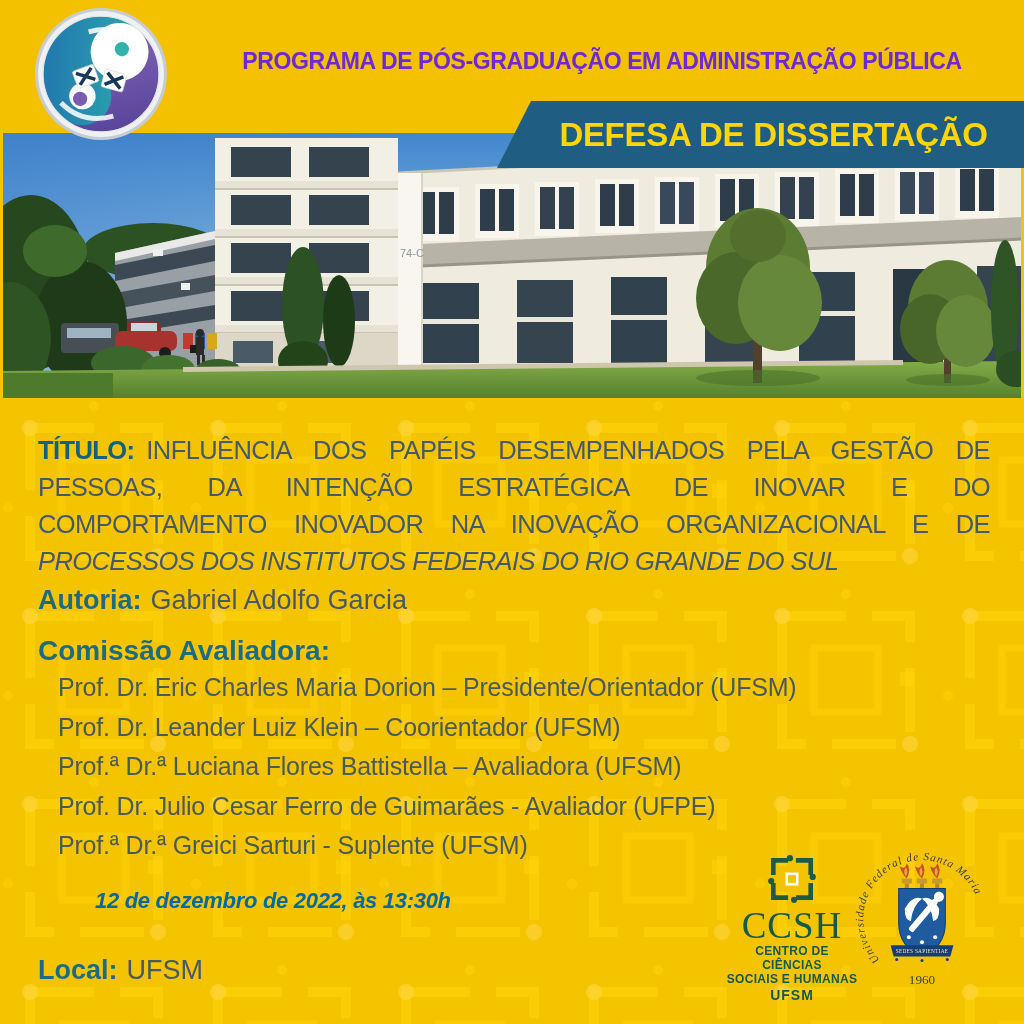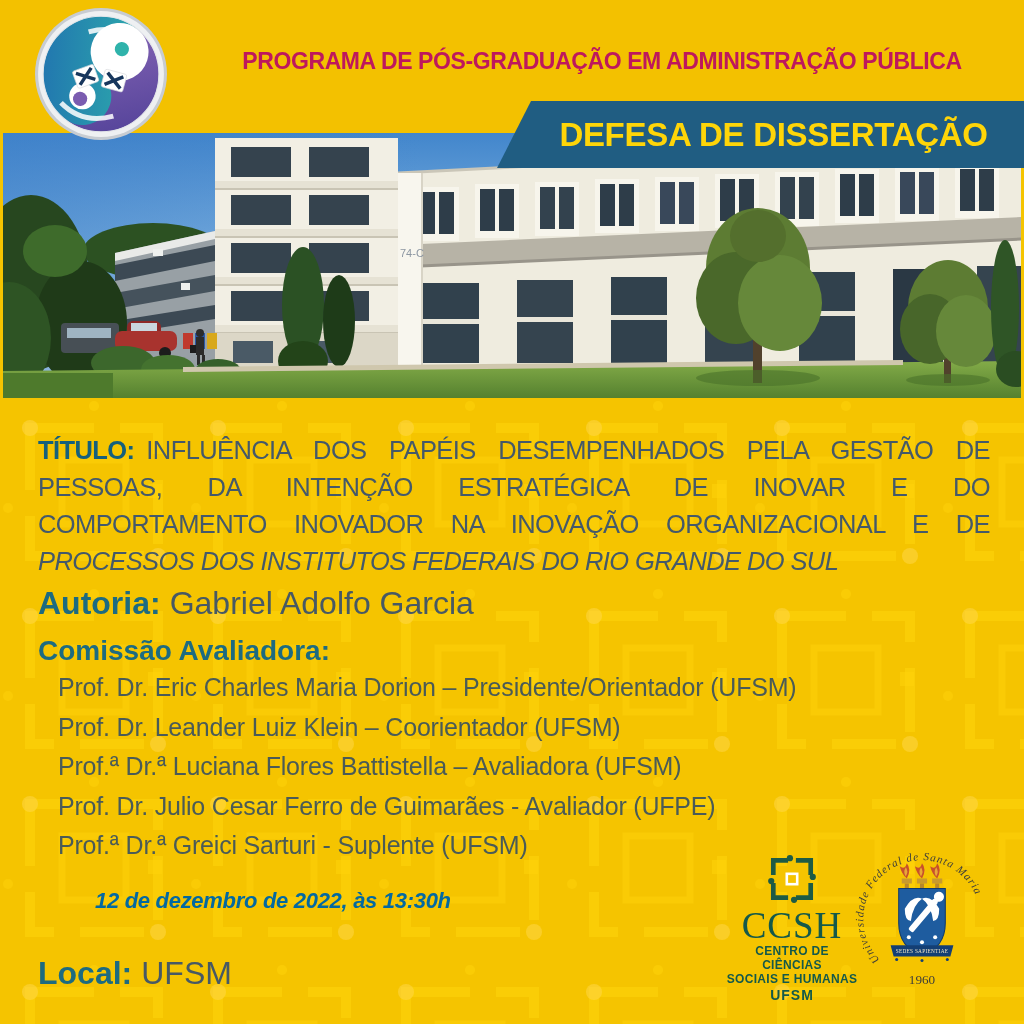"PROGRAMA DE PÓS-GRADUAÇÃO EM" .program-title { color: #be185d -> #6d28d9 }
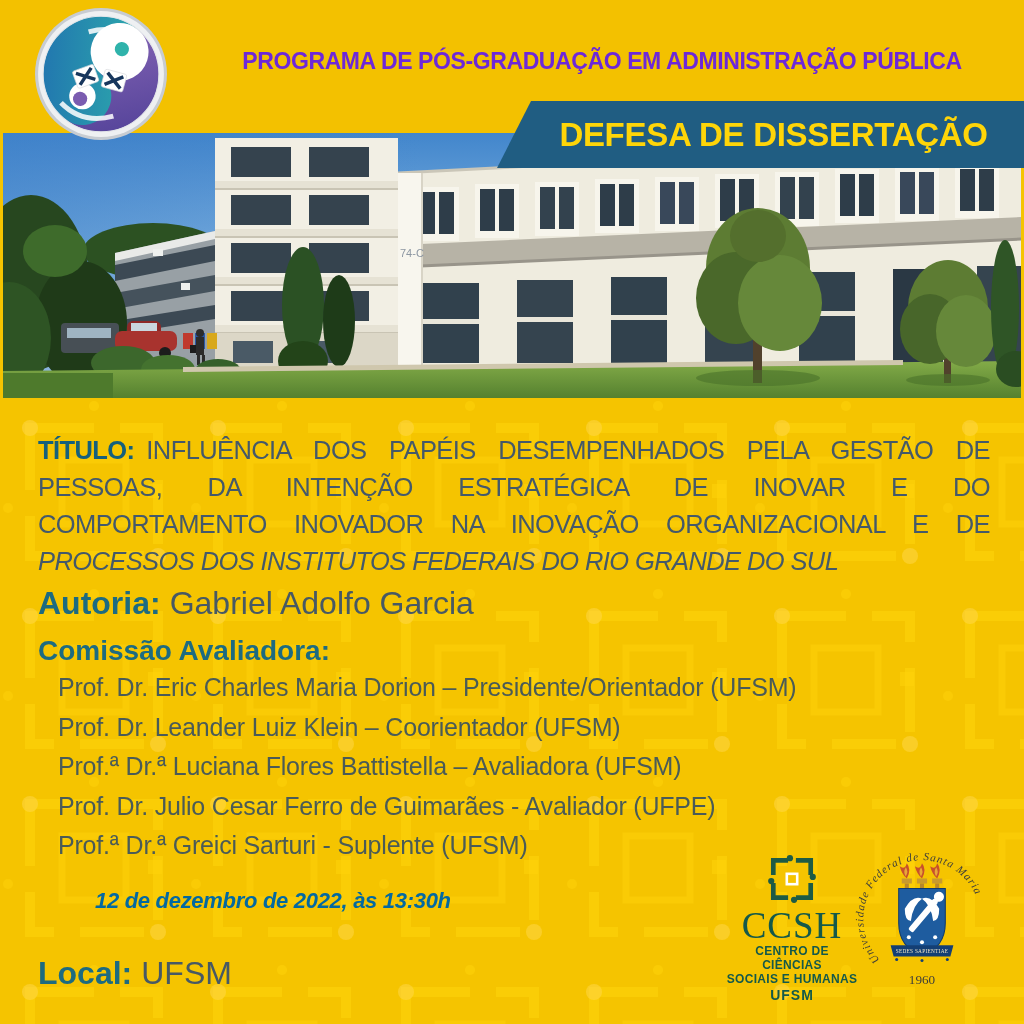"Autoria: Gabriel Adolfo Garcia" .info-line { font-size: 32px -> 27px }
